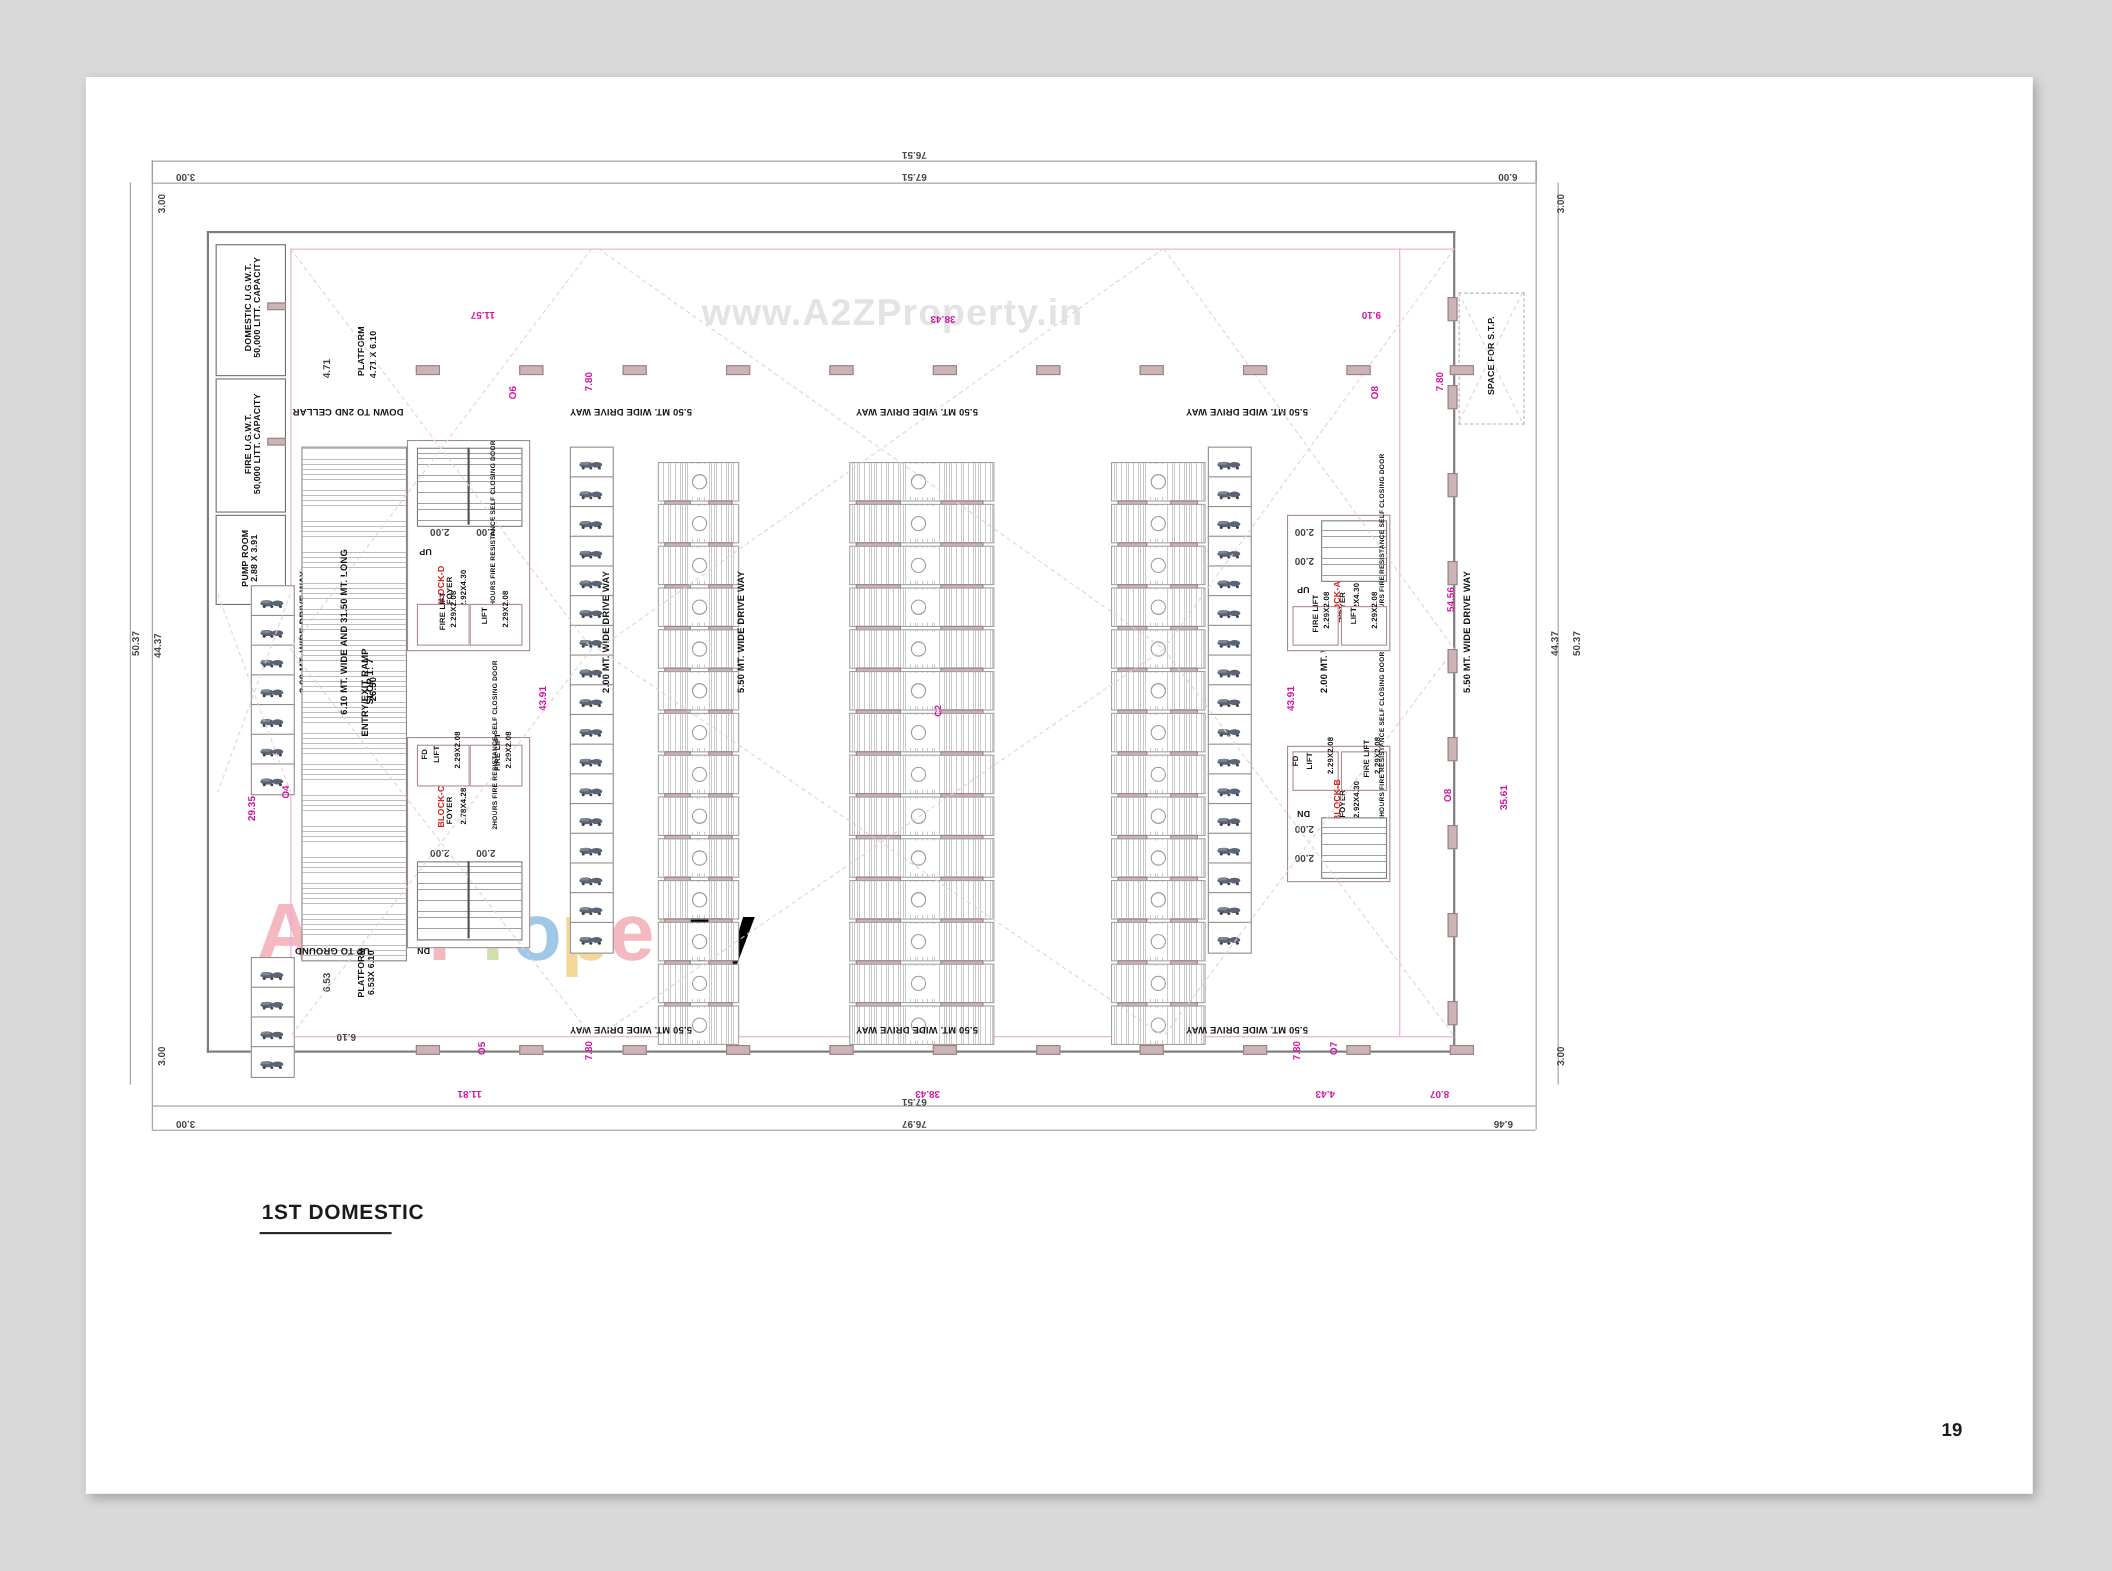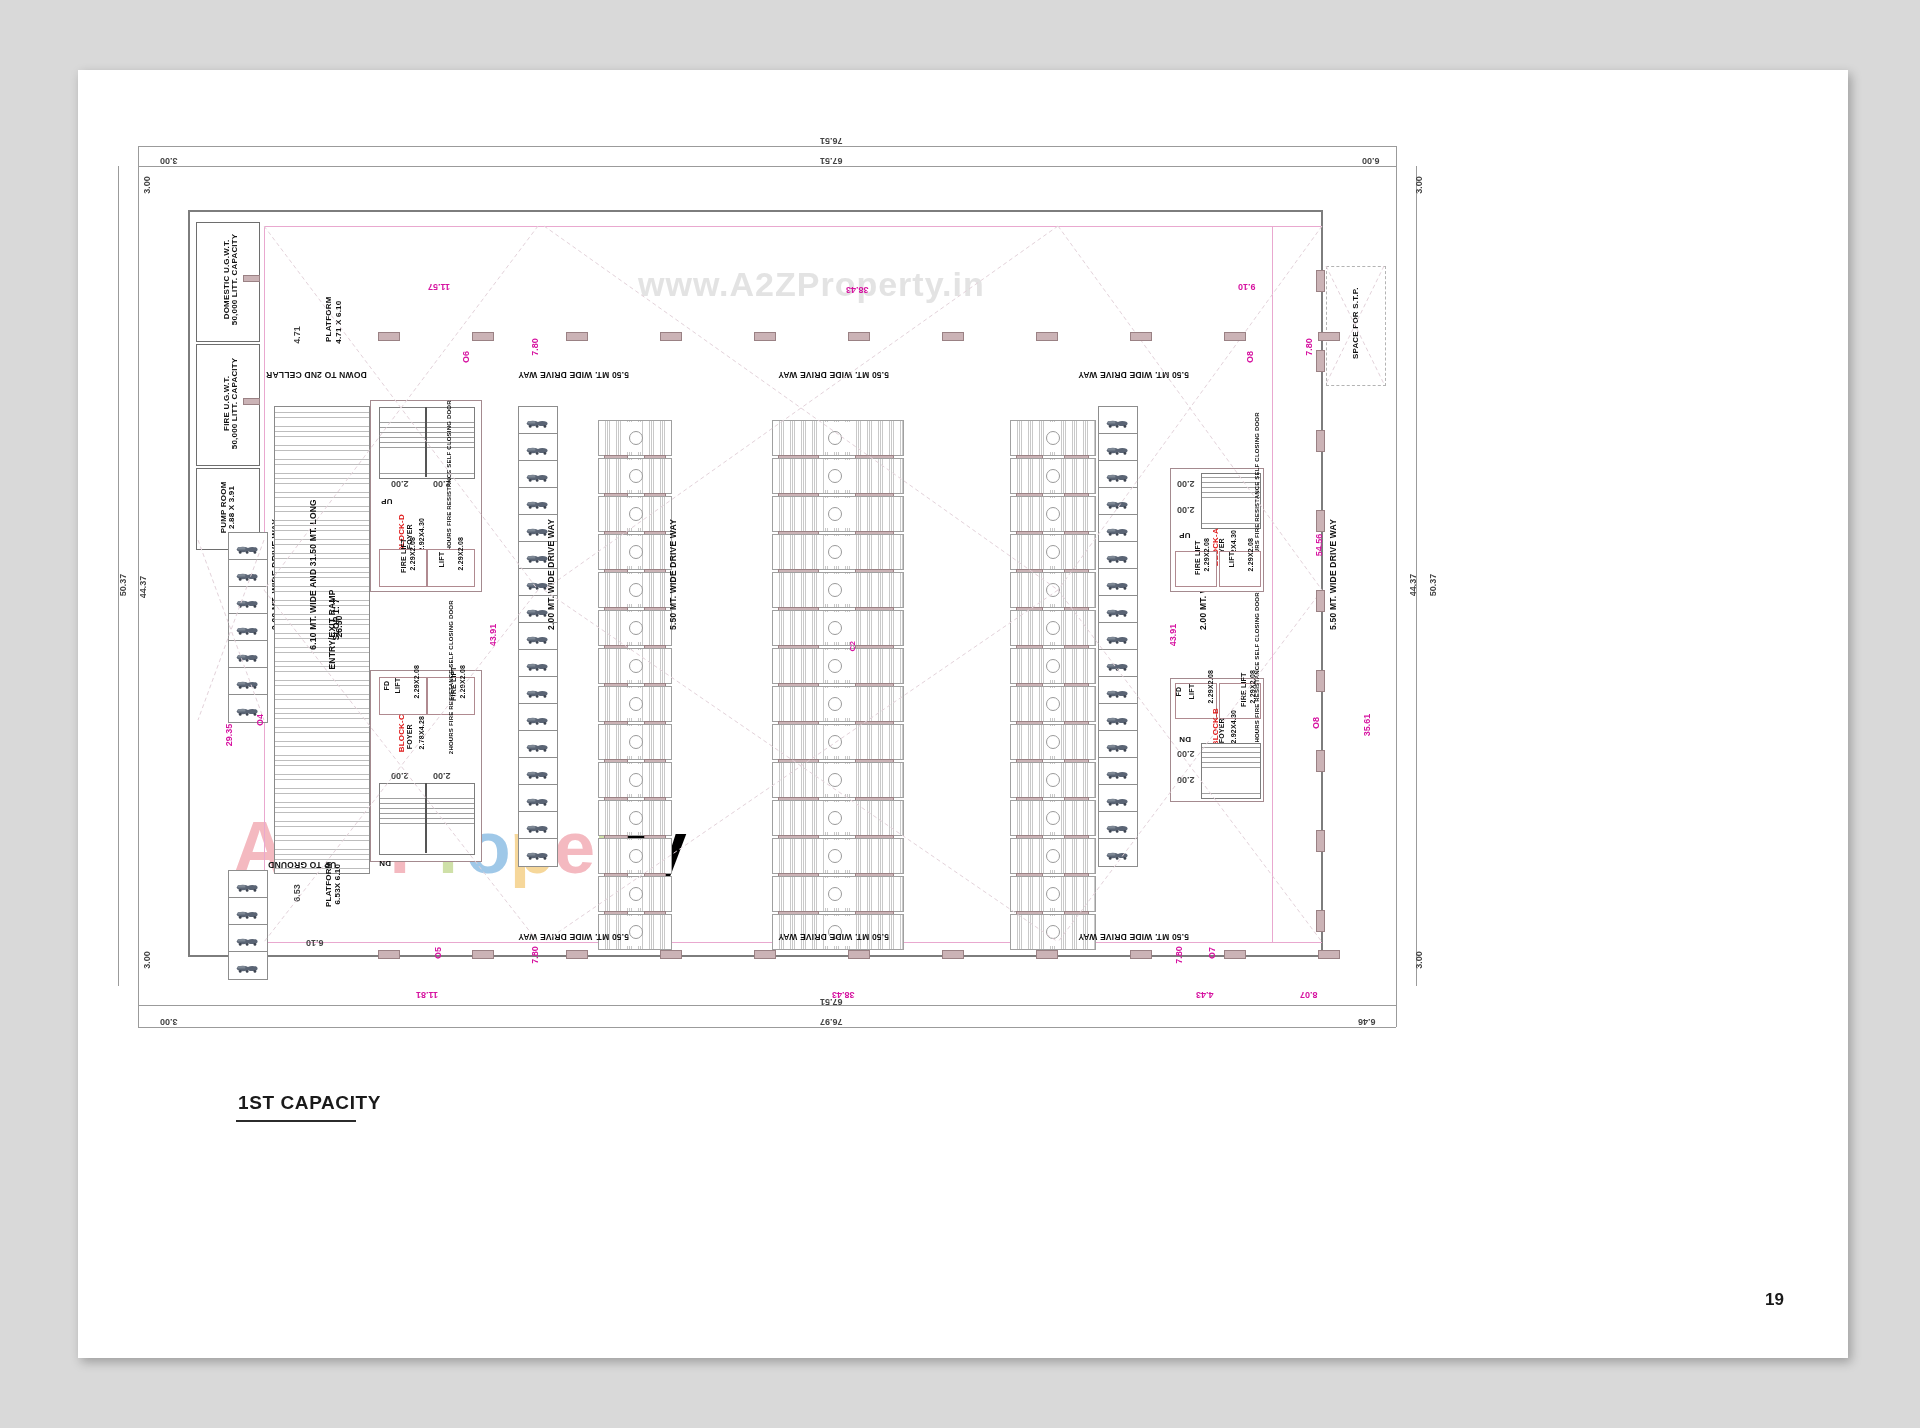"1ST CAPACITY" div.title { text: CAPACITY -> DOMESTIC }
